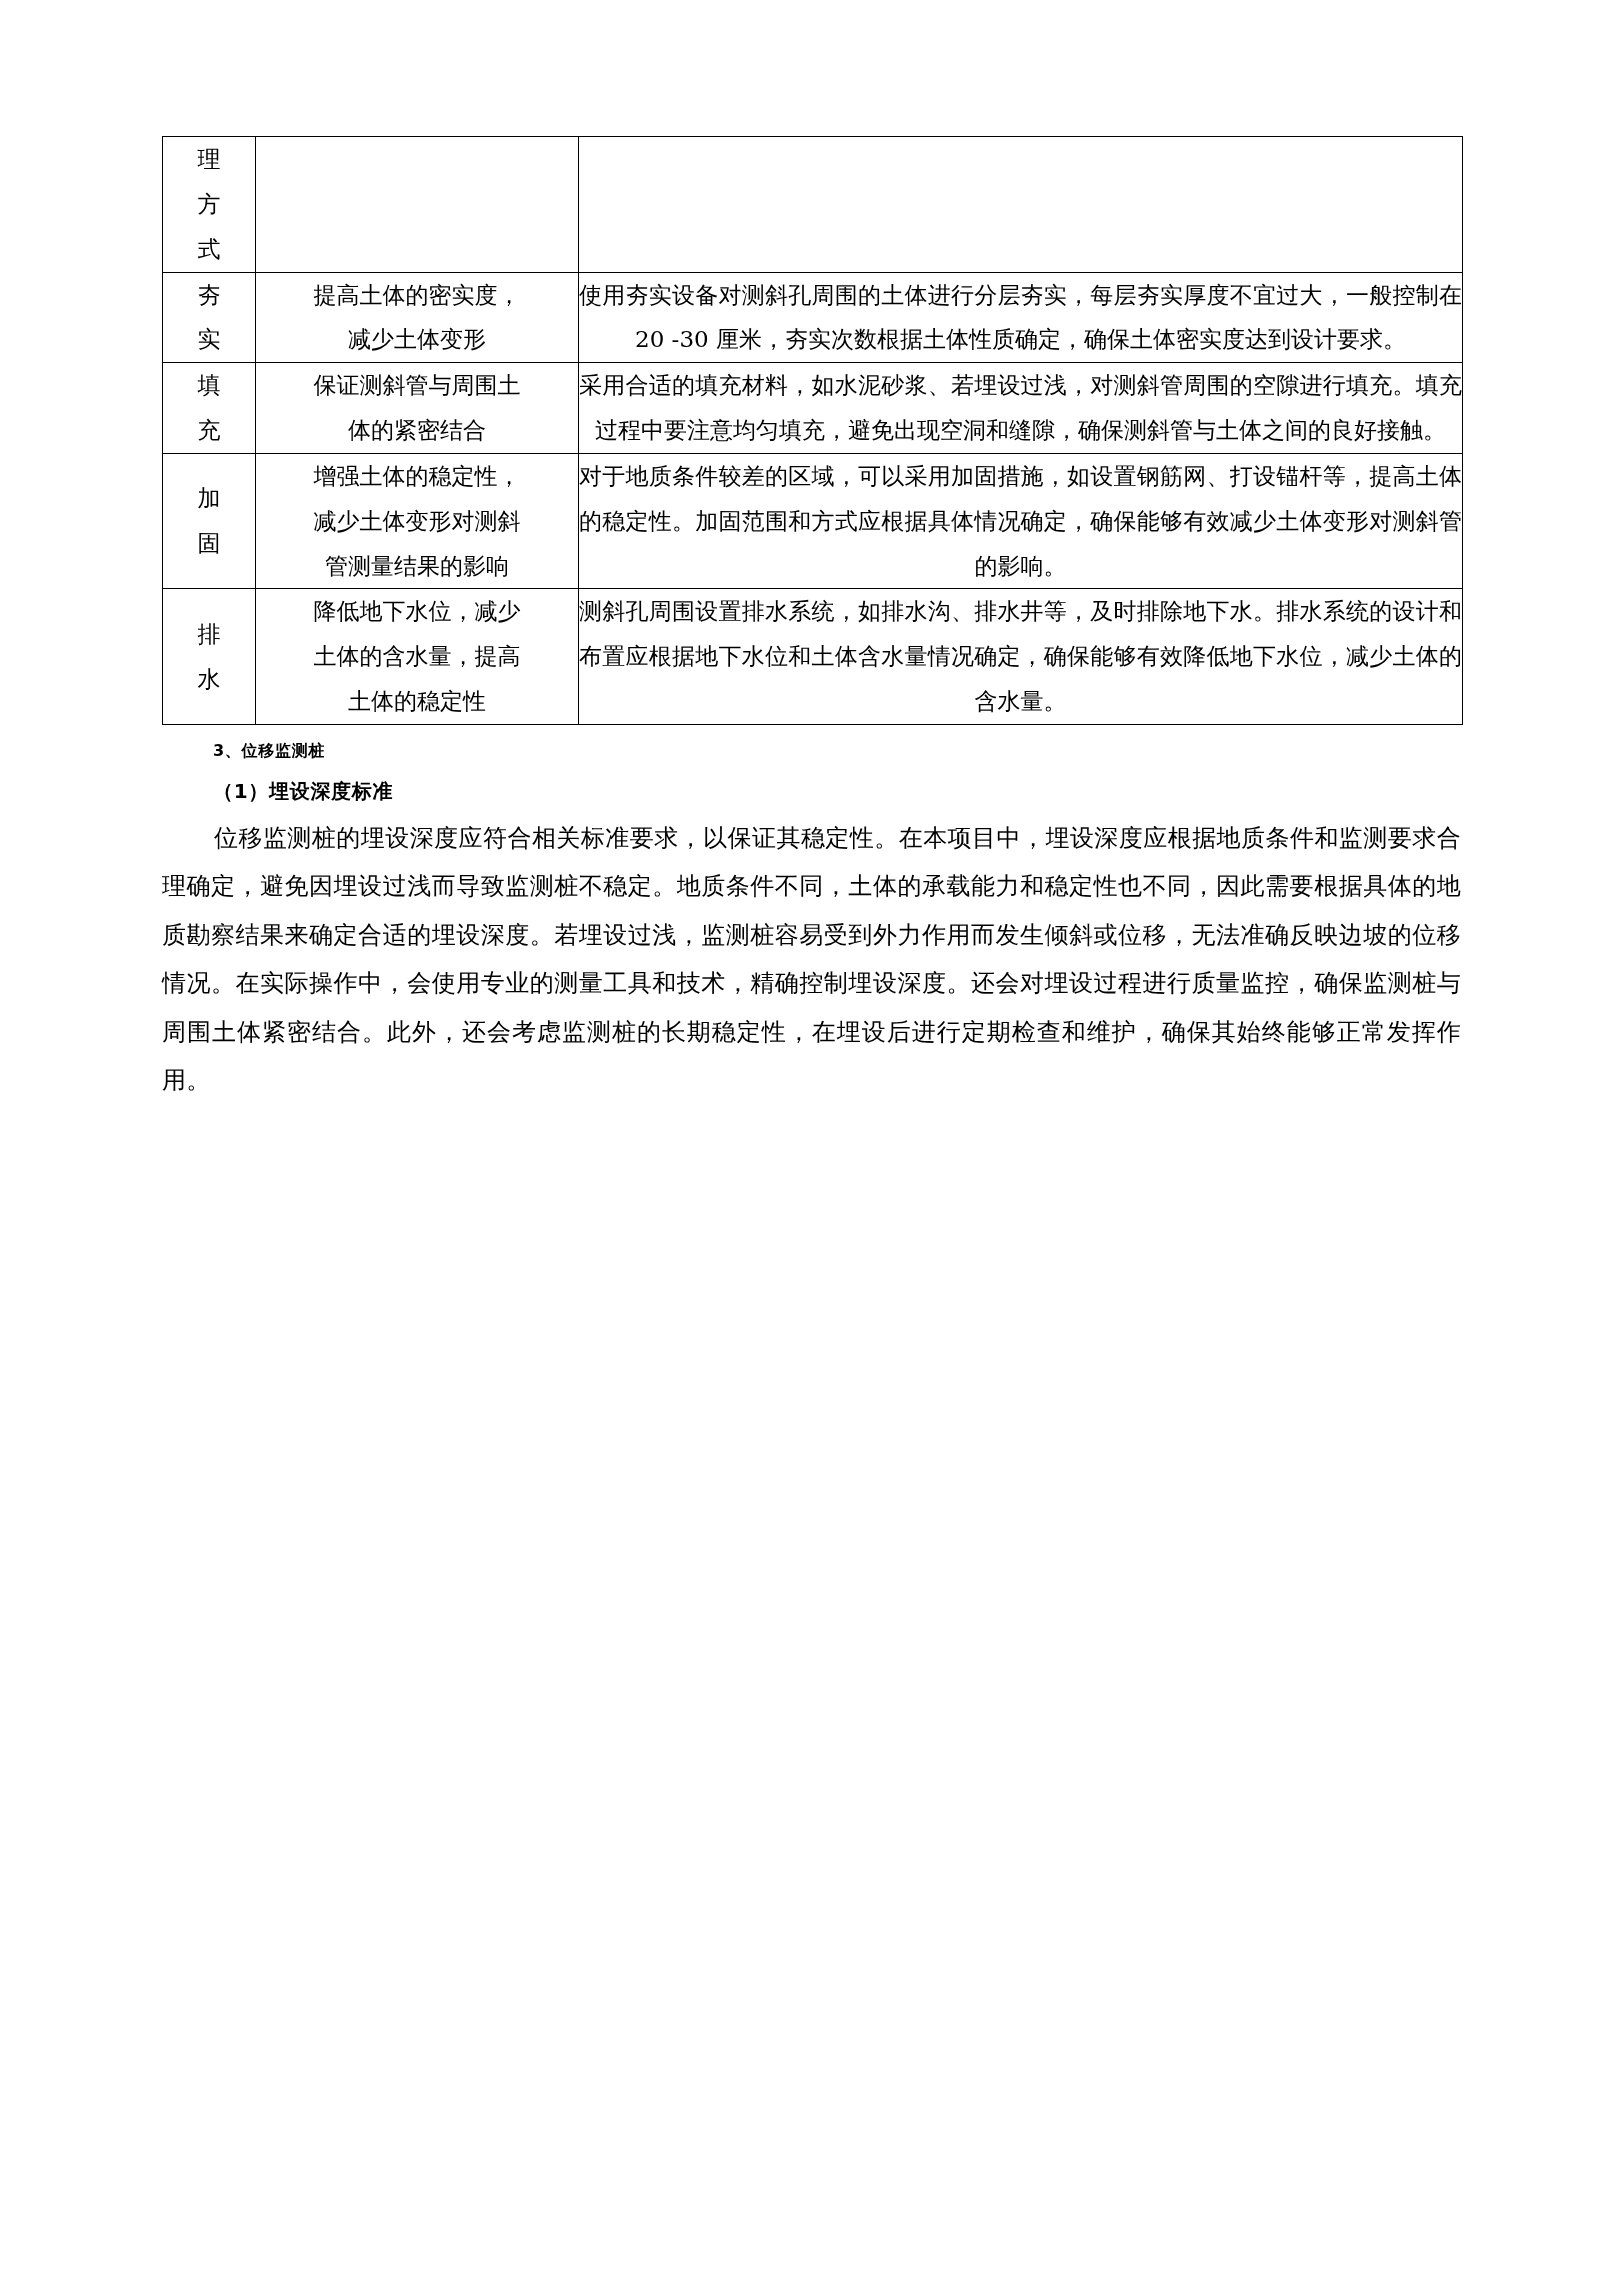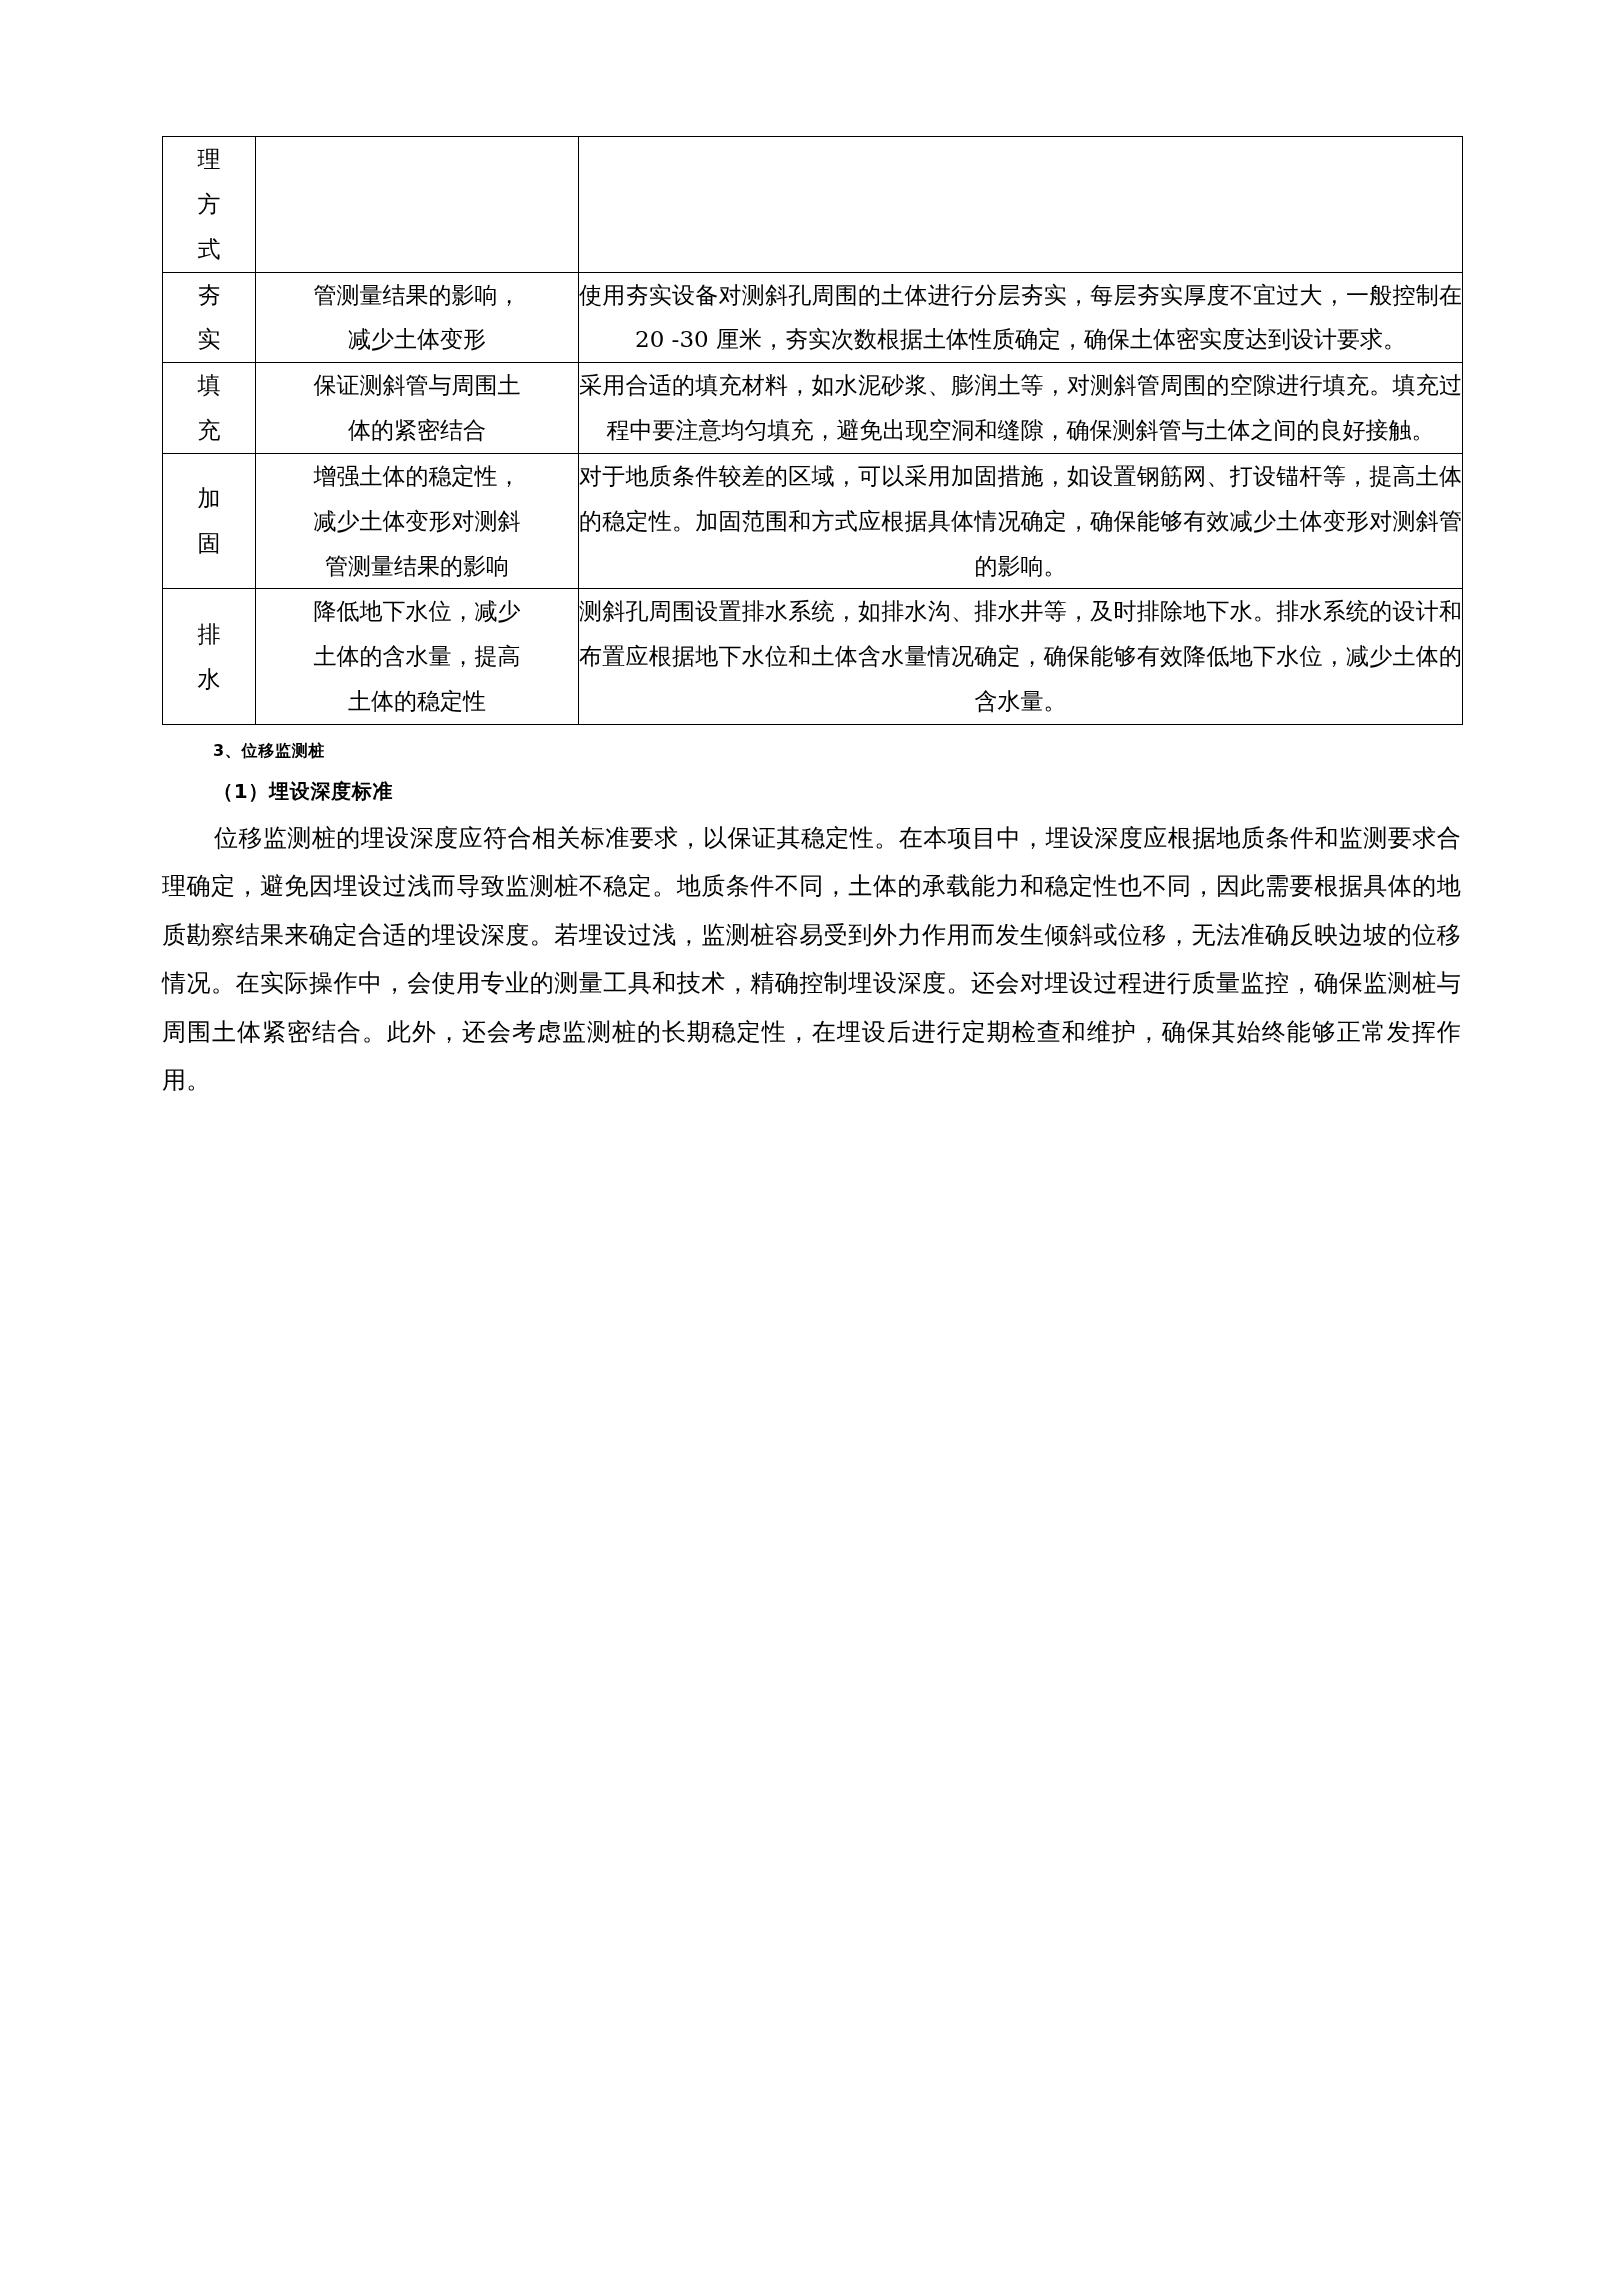"管测量结果的影响，" span { text: 管测量结果的影响 -> 提高土体的密实度 }
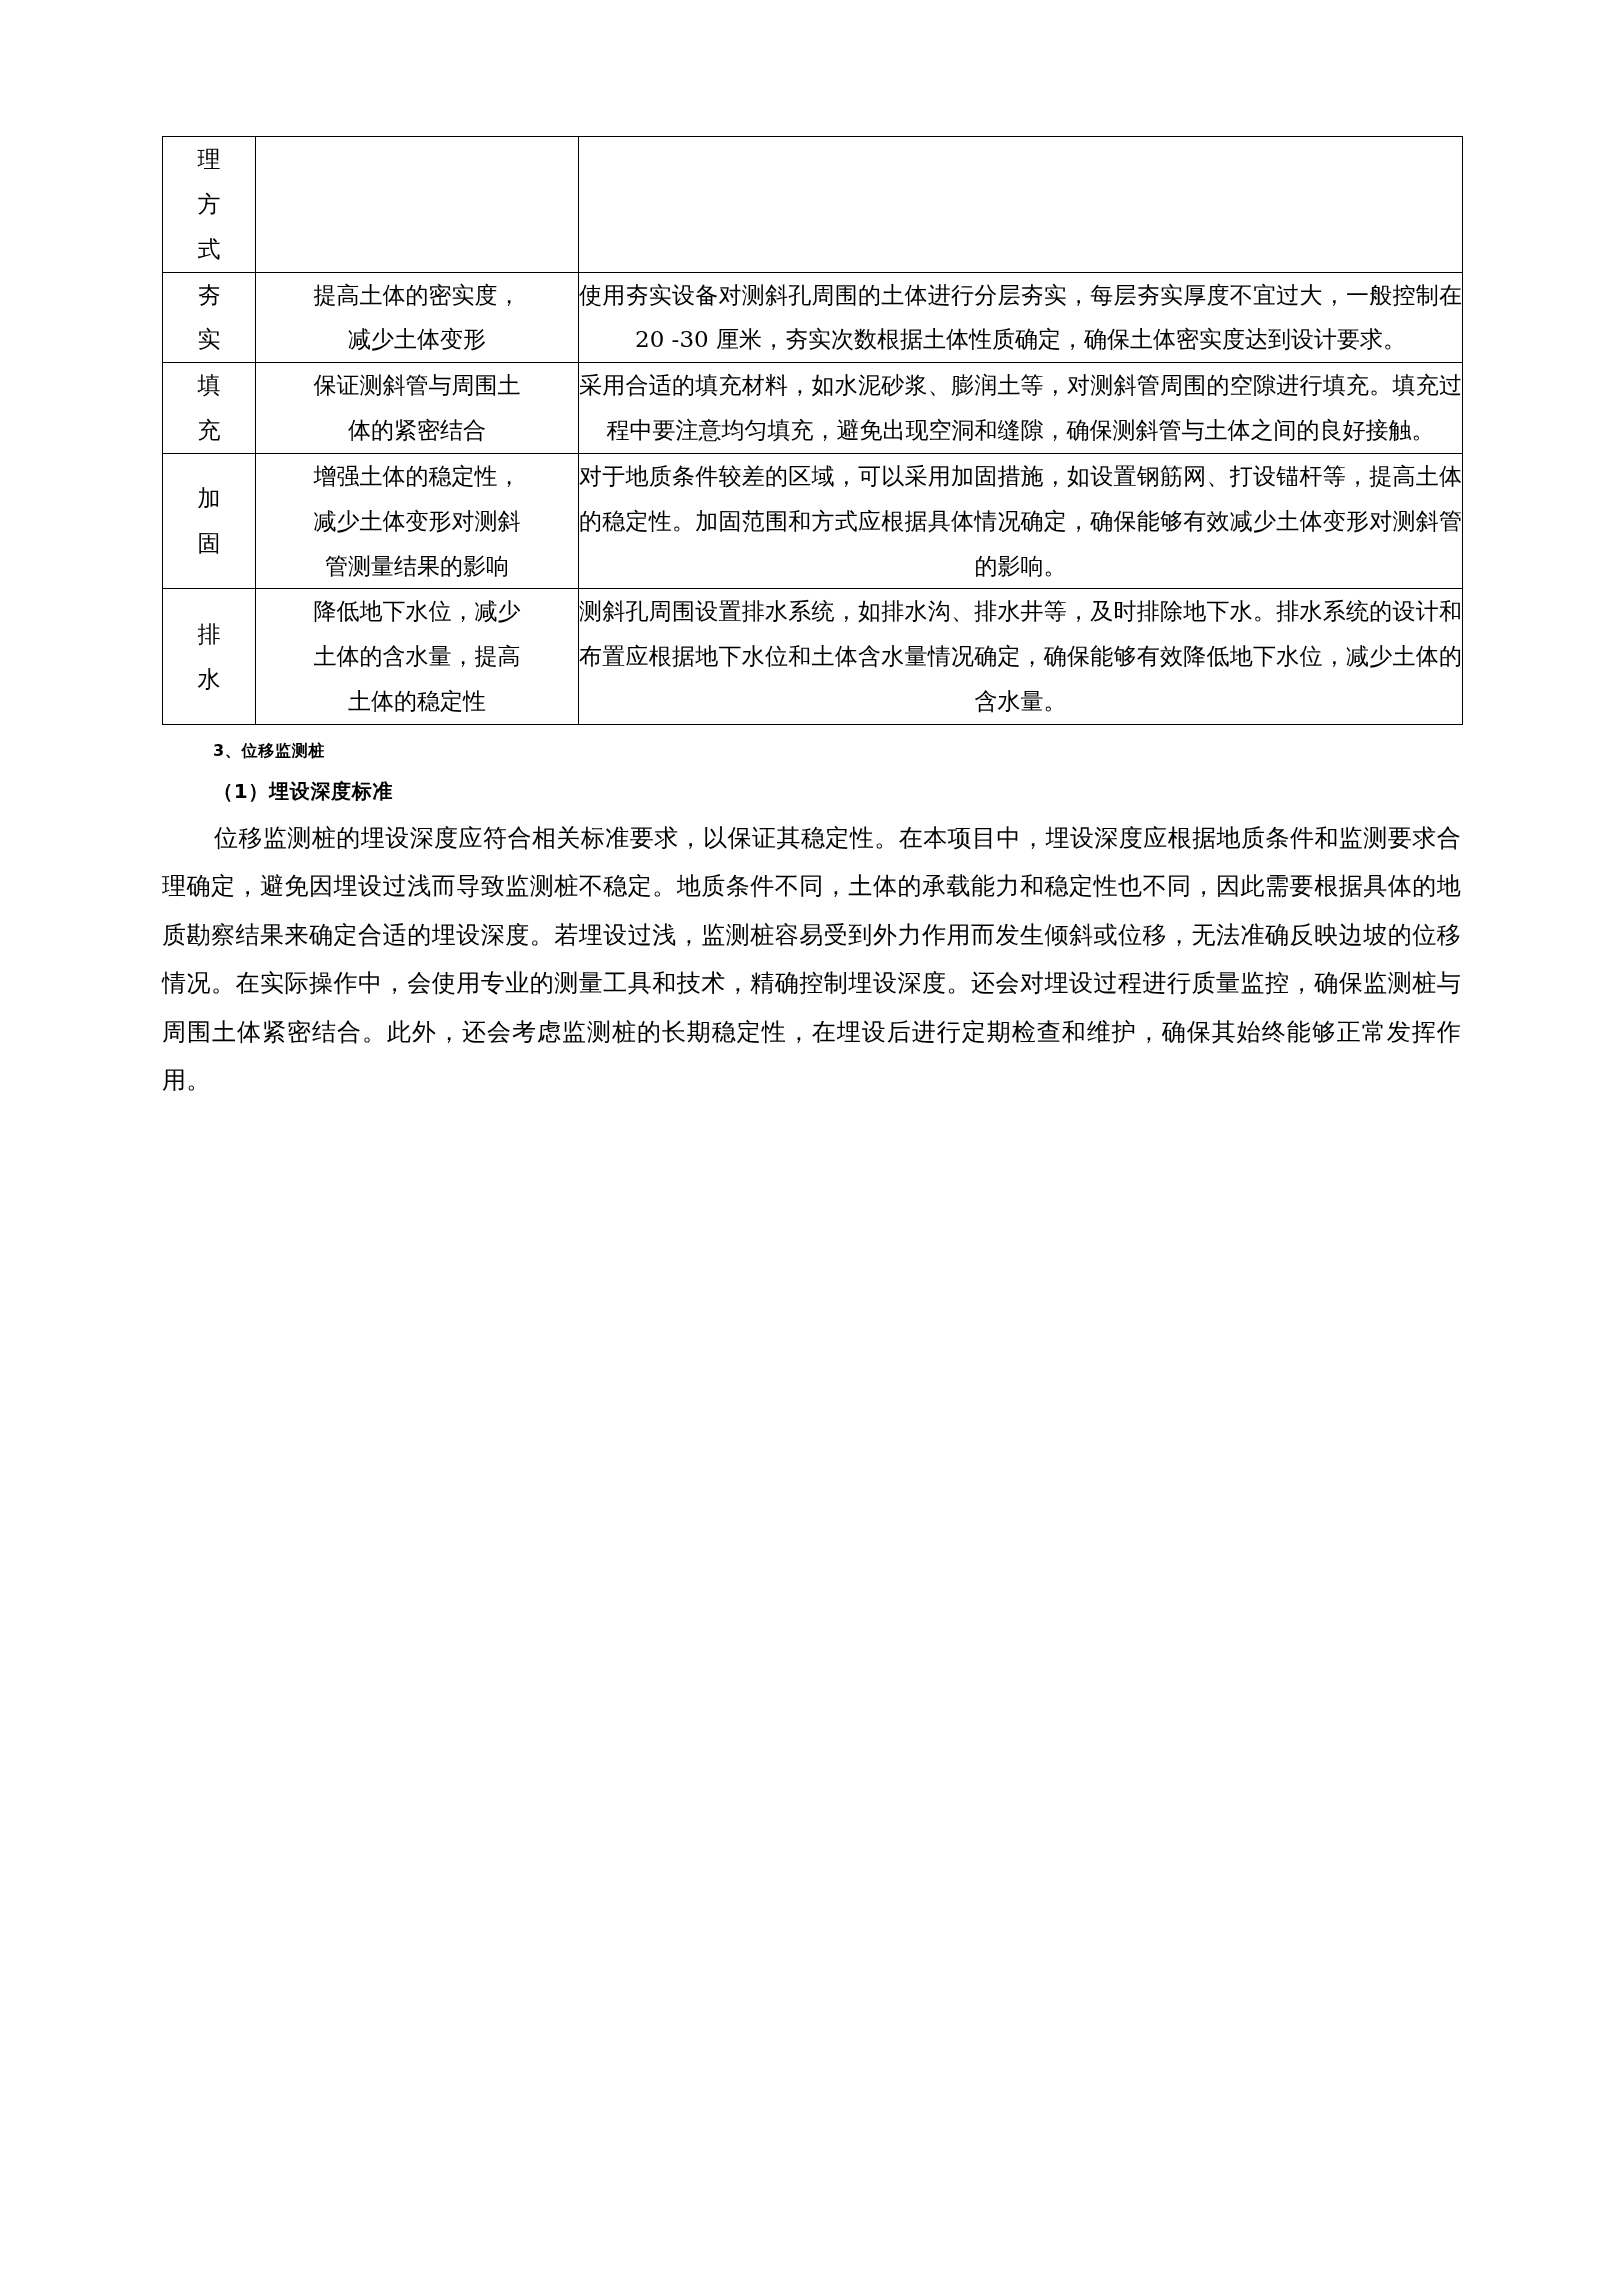"采用合适的填充材料，如水泥砂浆、膨润土等，对测斜管周围的空隙进行填充。填充过程中" span.detail-text { text: 膨润土等 -> 若埋设过浅 }
